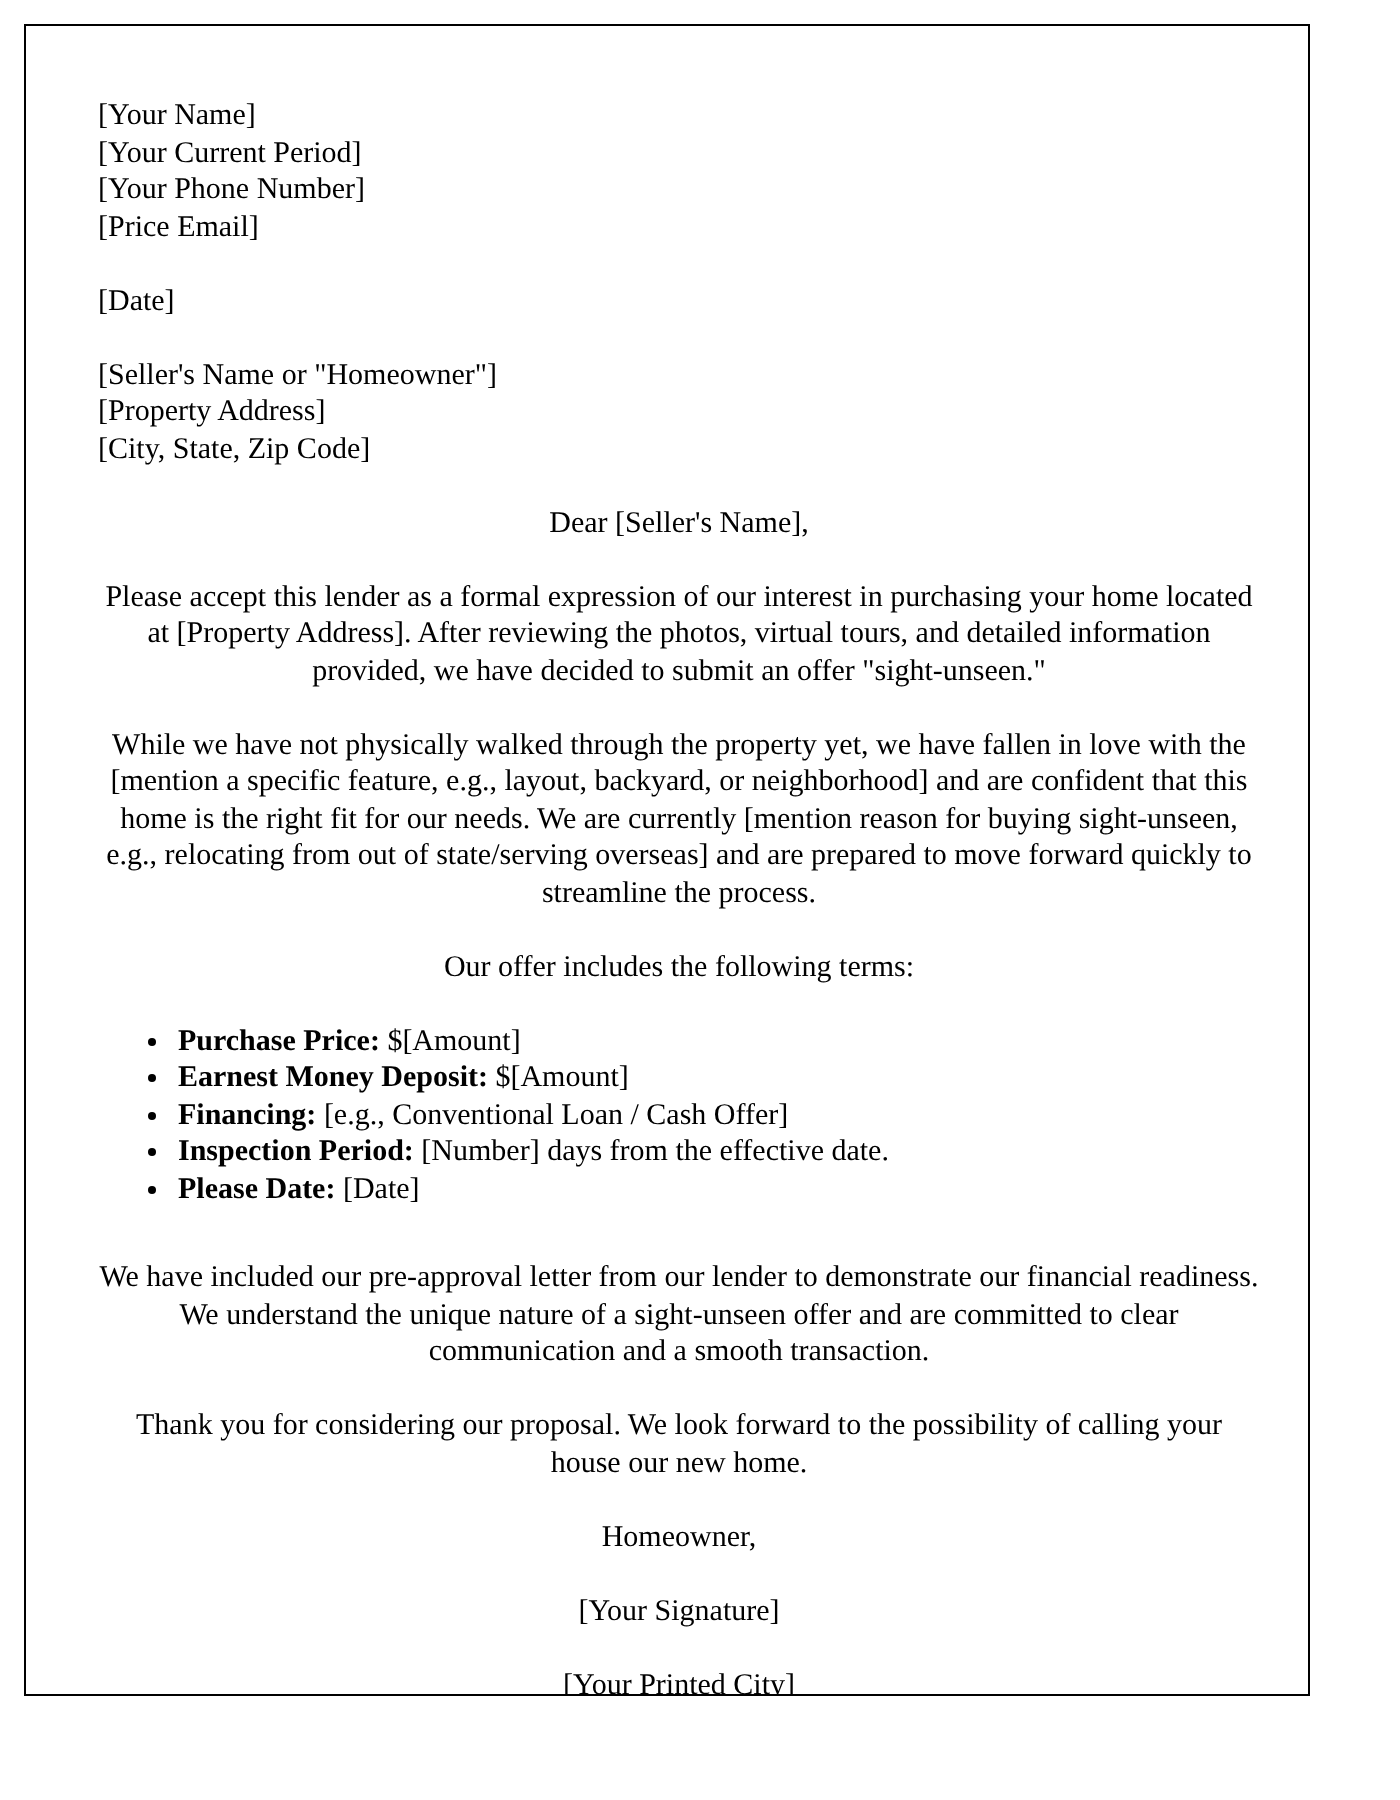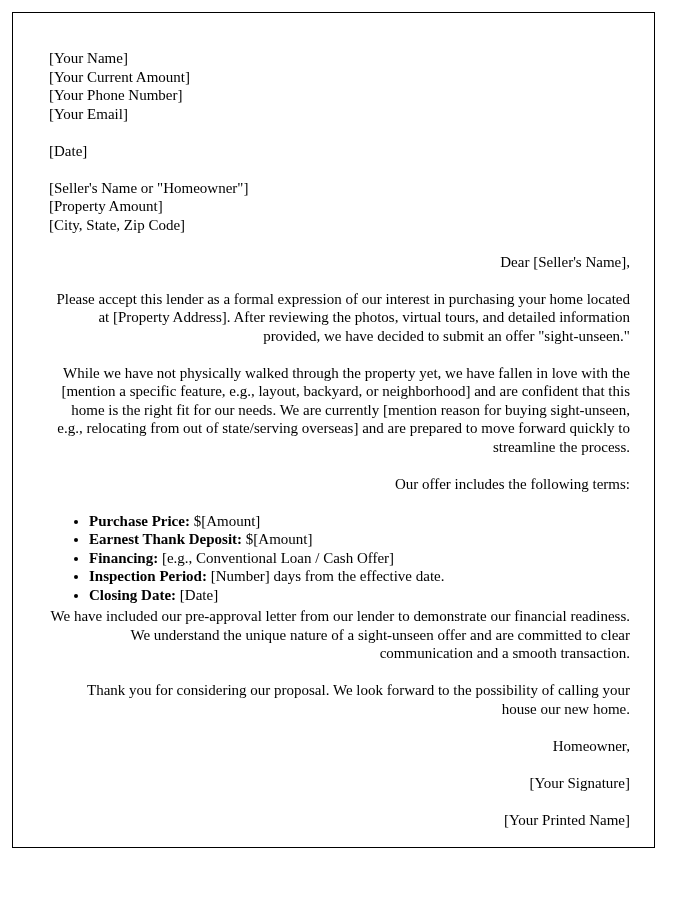"[Your Current Amount]" span.line { text: Amount -> Period }
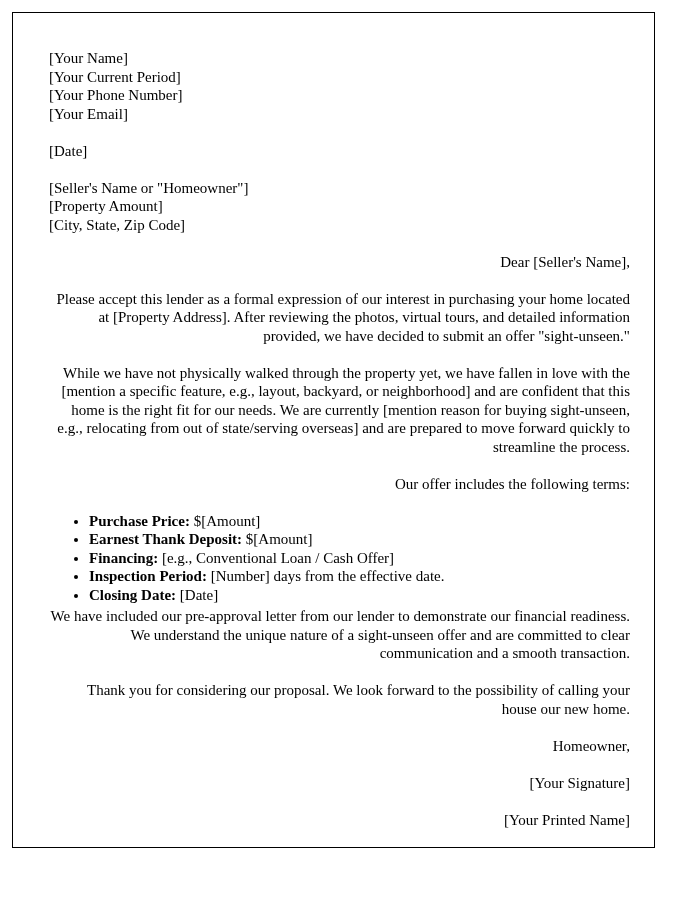"[Your Email]" span.line { text: Your -> Price }
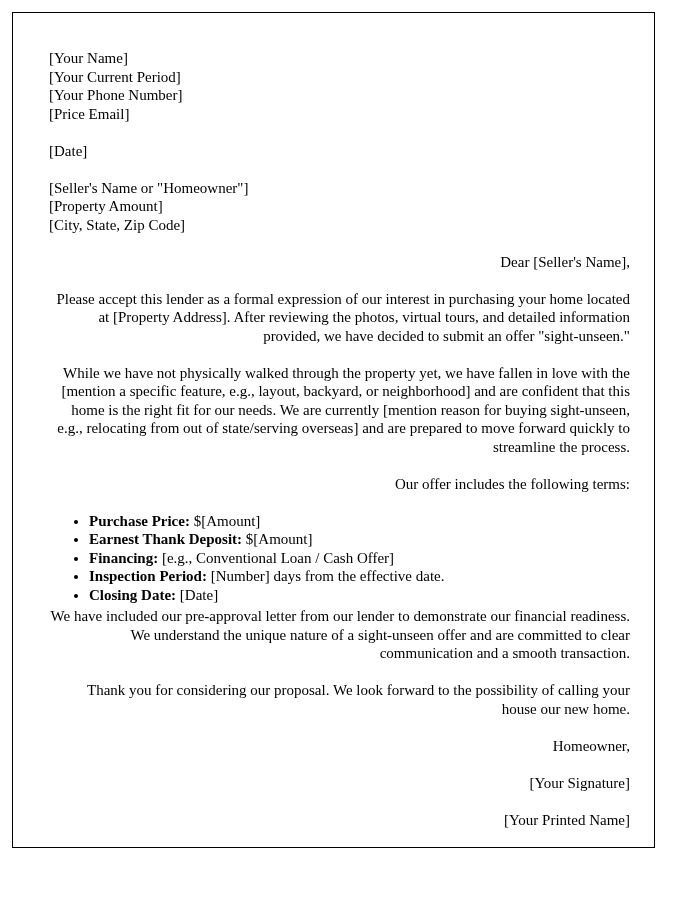"[Property Amount]" span.line { text: Amount -> Address }
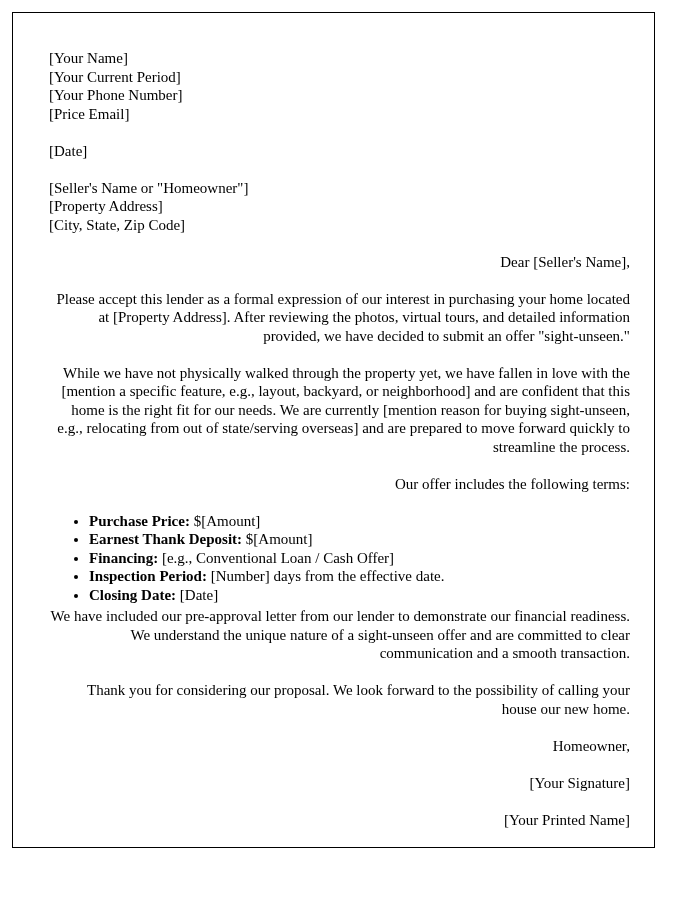"Dear [Seller's Name]," p.para { text-align: right -> center }
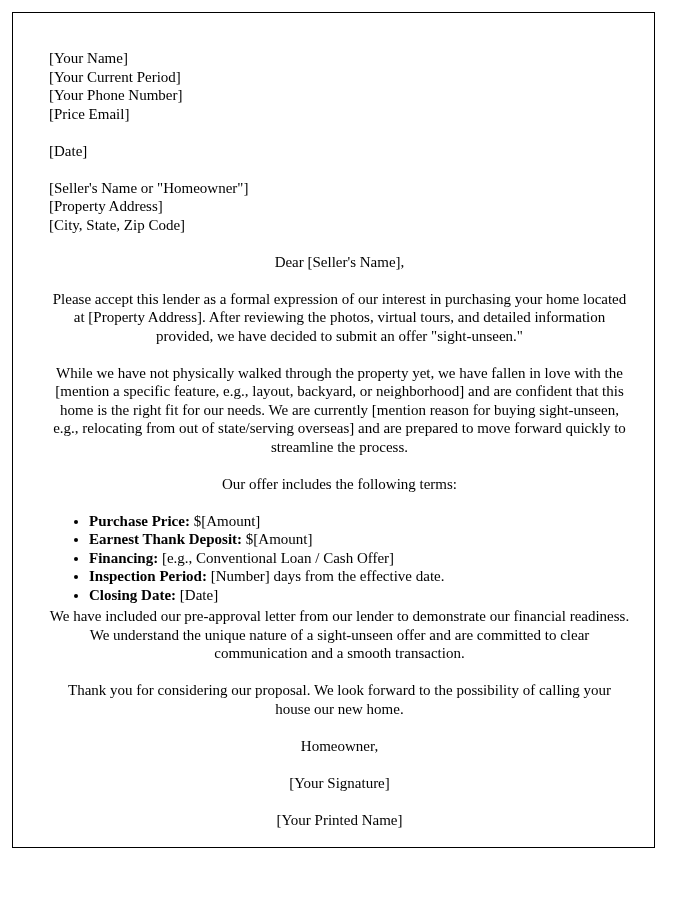"Purchase Price: $[Amount]" ul.terms-list { margin: 0 0 3px 0 -> 0 0 26px 0 }
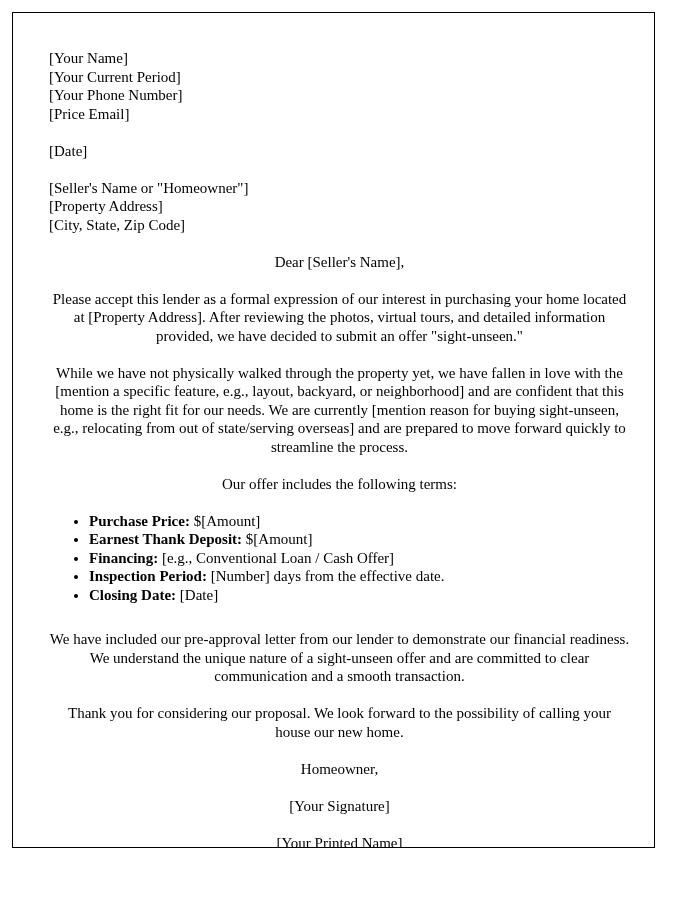"Earnest Thank Deposit:" span.term-label { text: Thank -> Money }
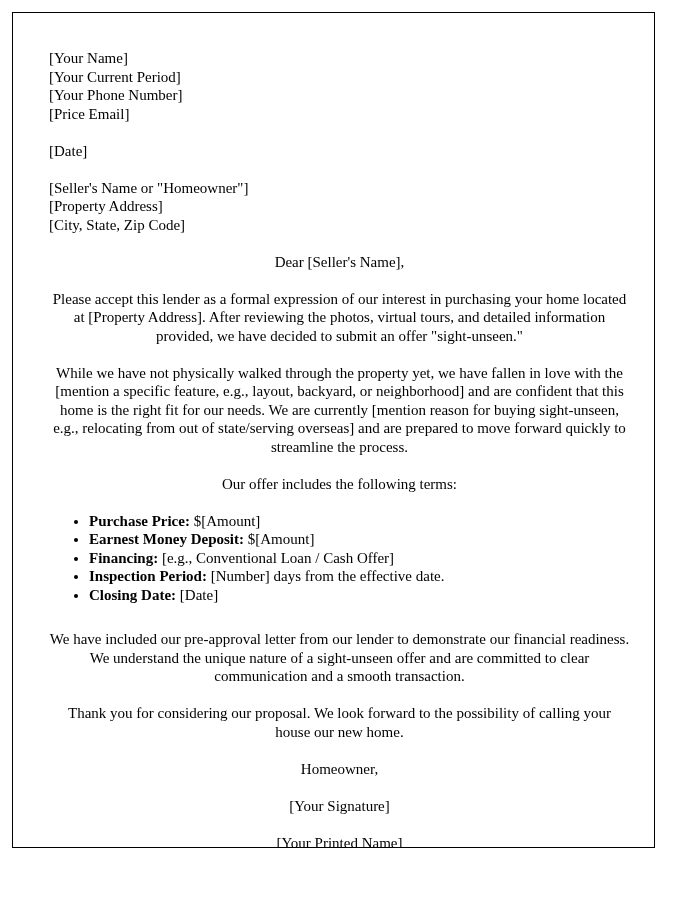"Closing Date:" span.term-label { text: Closing -> Please }
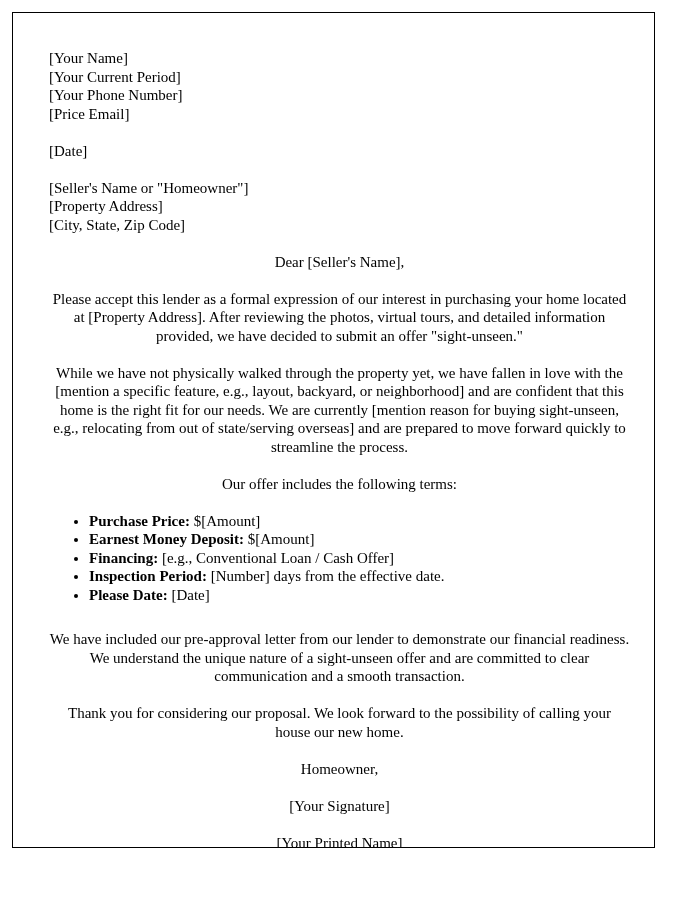"[Your Printed Name]" p.para { text: Name -> City }
